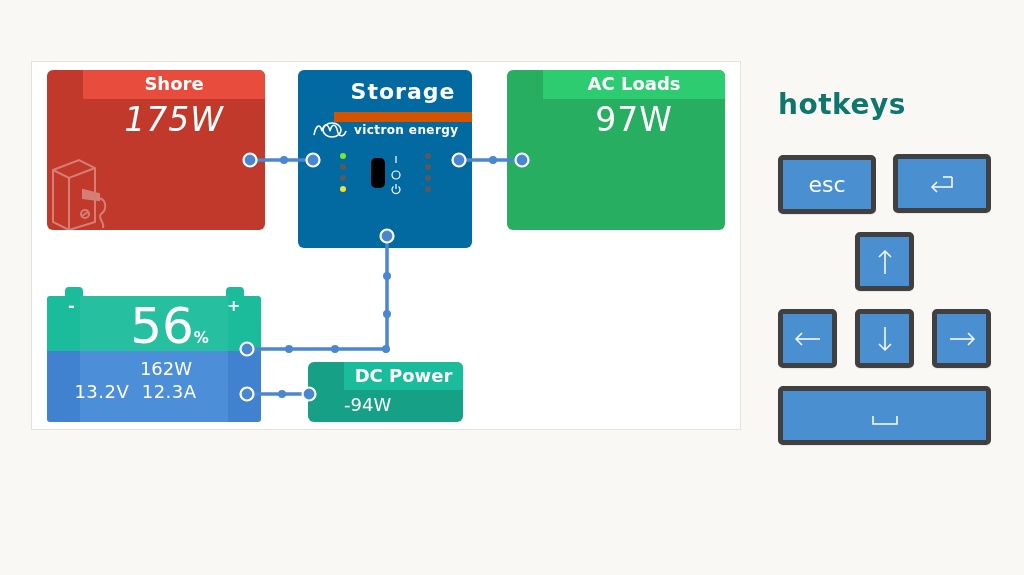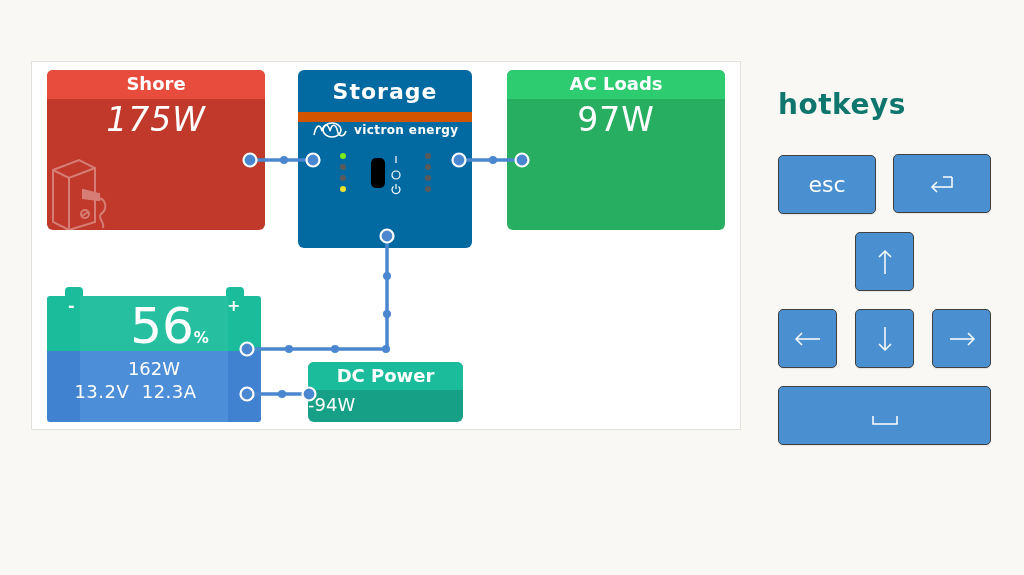"Shore" .box { padding-left: none -> 36px }
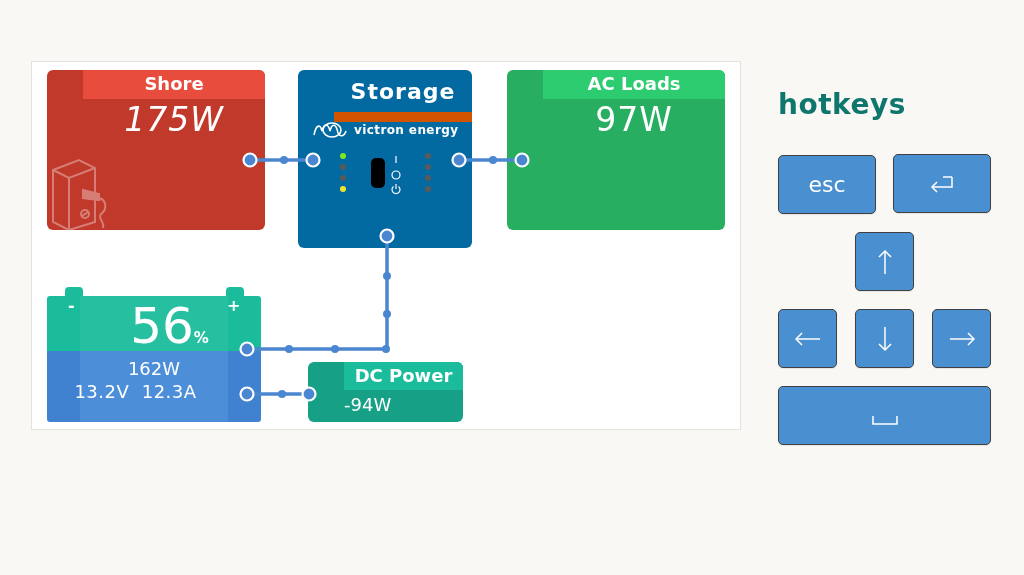"esc" .key { border: 1px solid #404040 -> 5px solid #404040 }
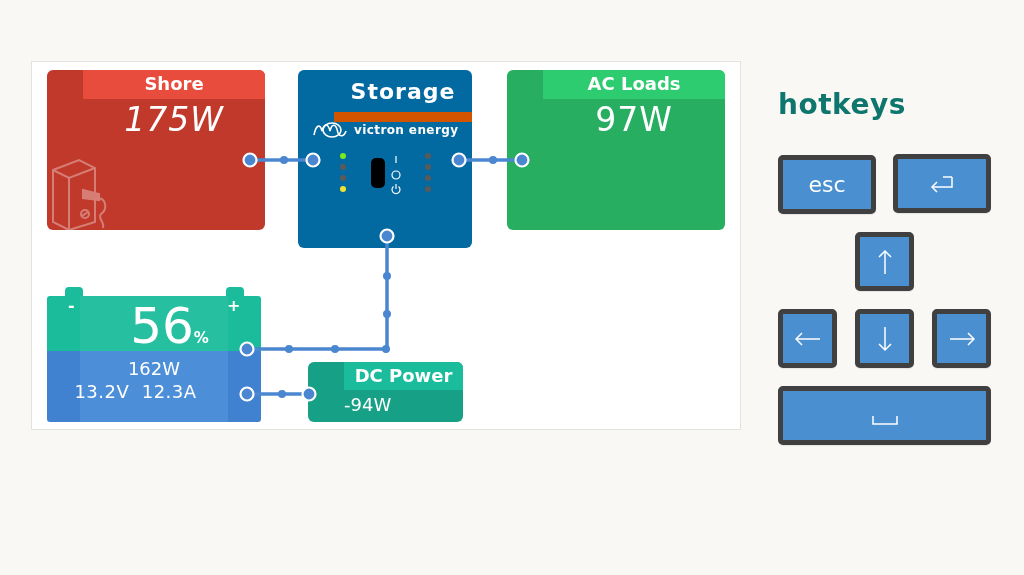"162W" #battery .pw { left: 0 -> 12px }
